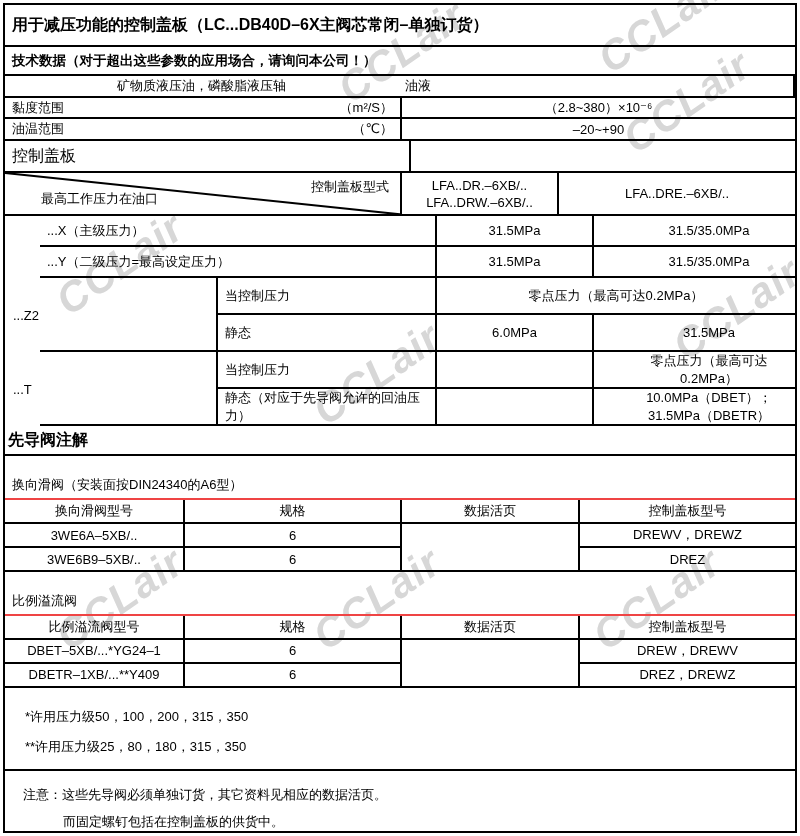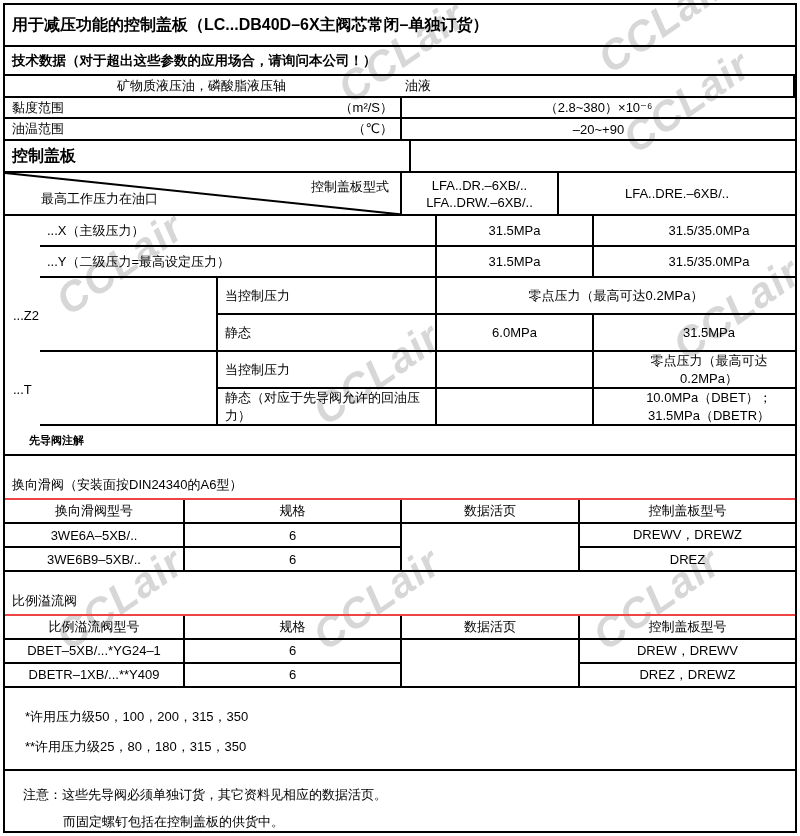"控制盖板" .cover-left { font-weight: bold -> normal }
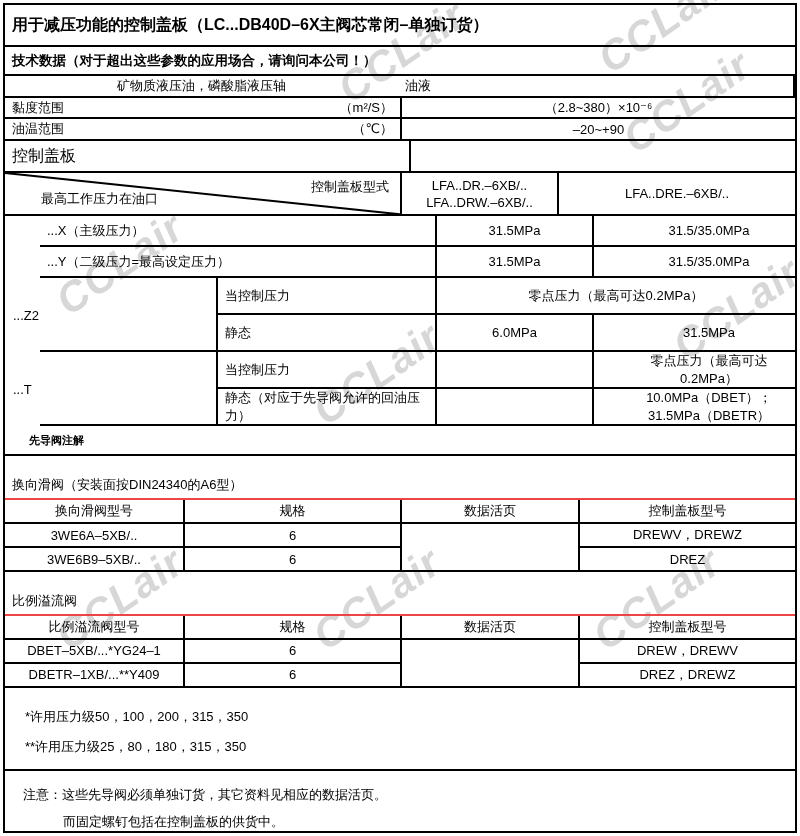"先导阀注解" .pilot-row { font-size: 11px -> 16px; padding-left: 24px -> 3px }
